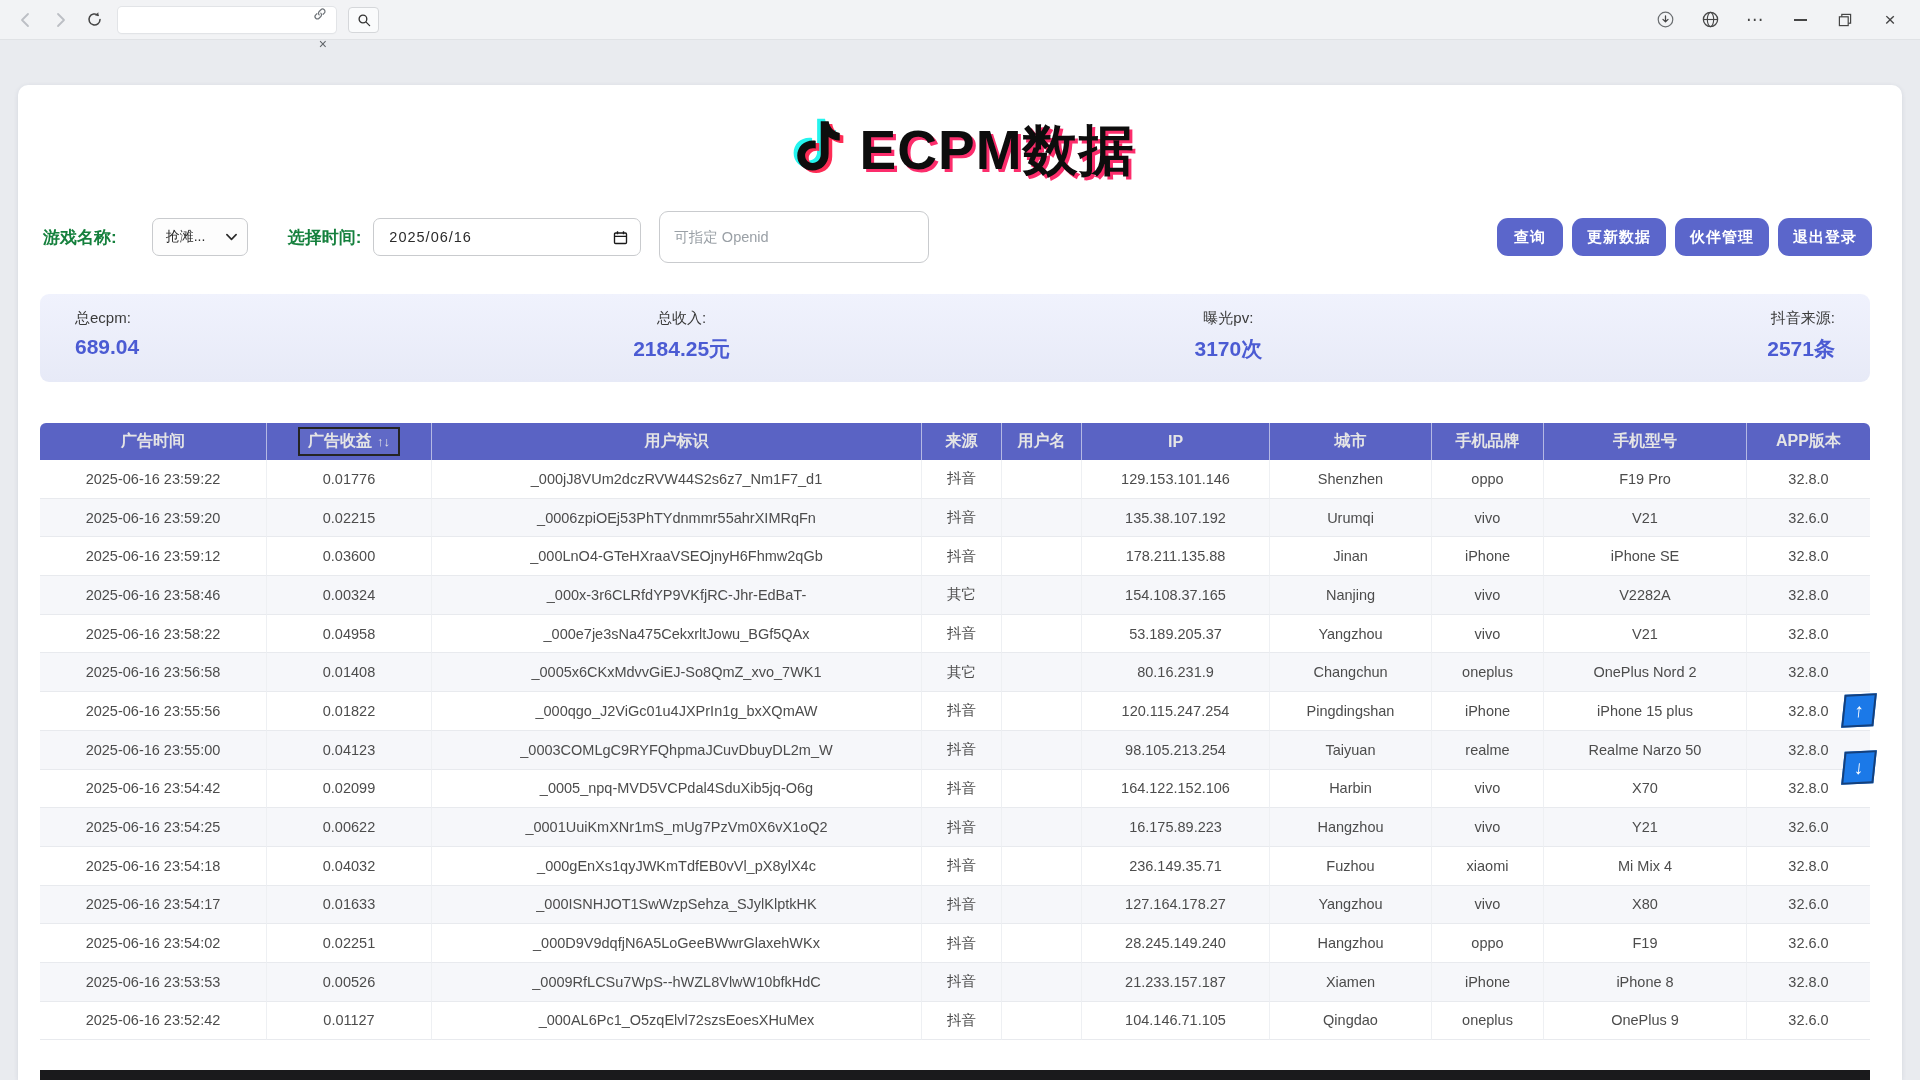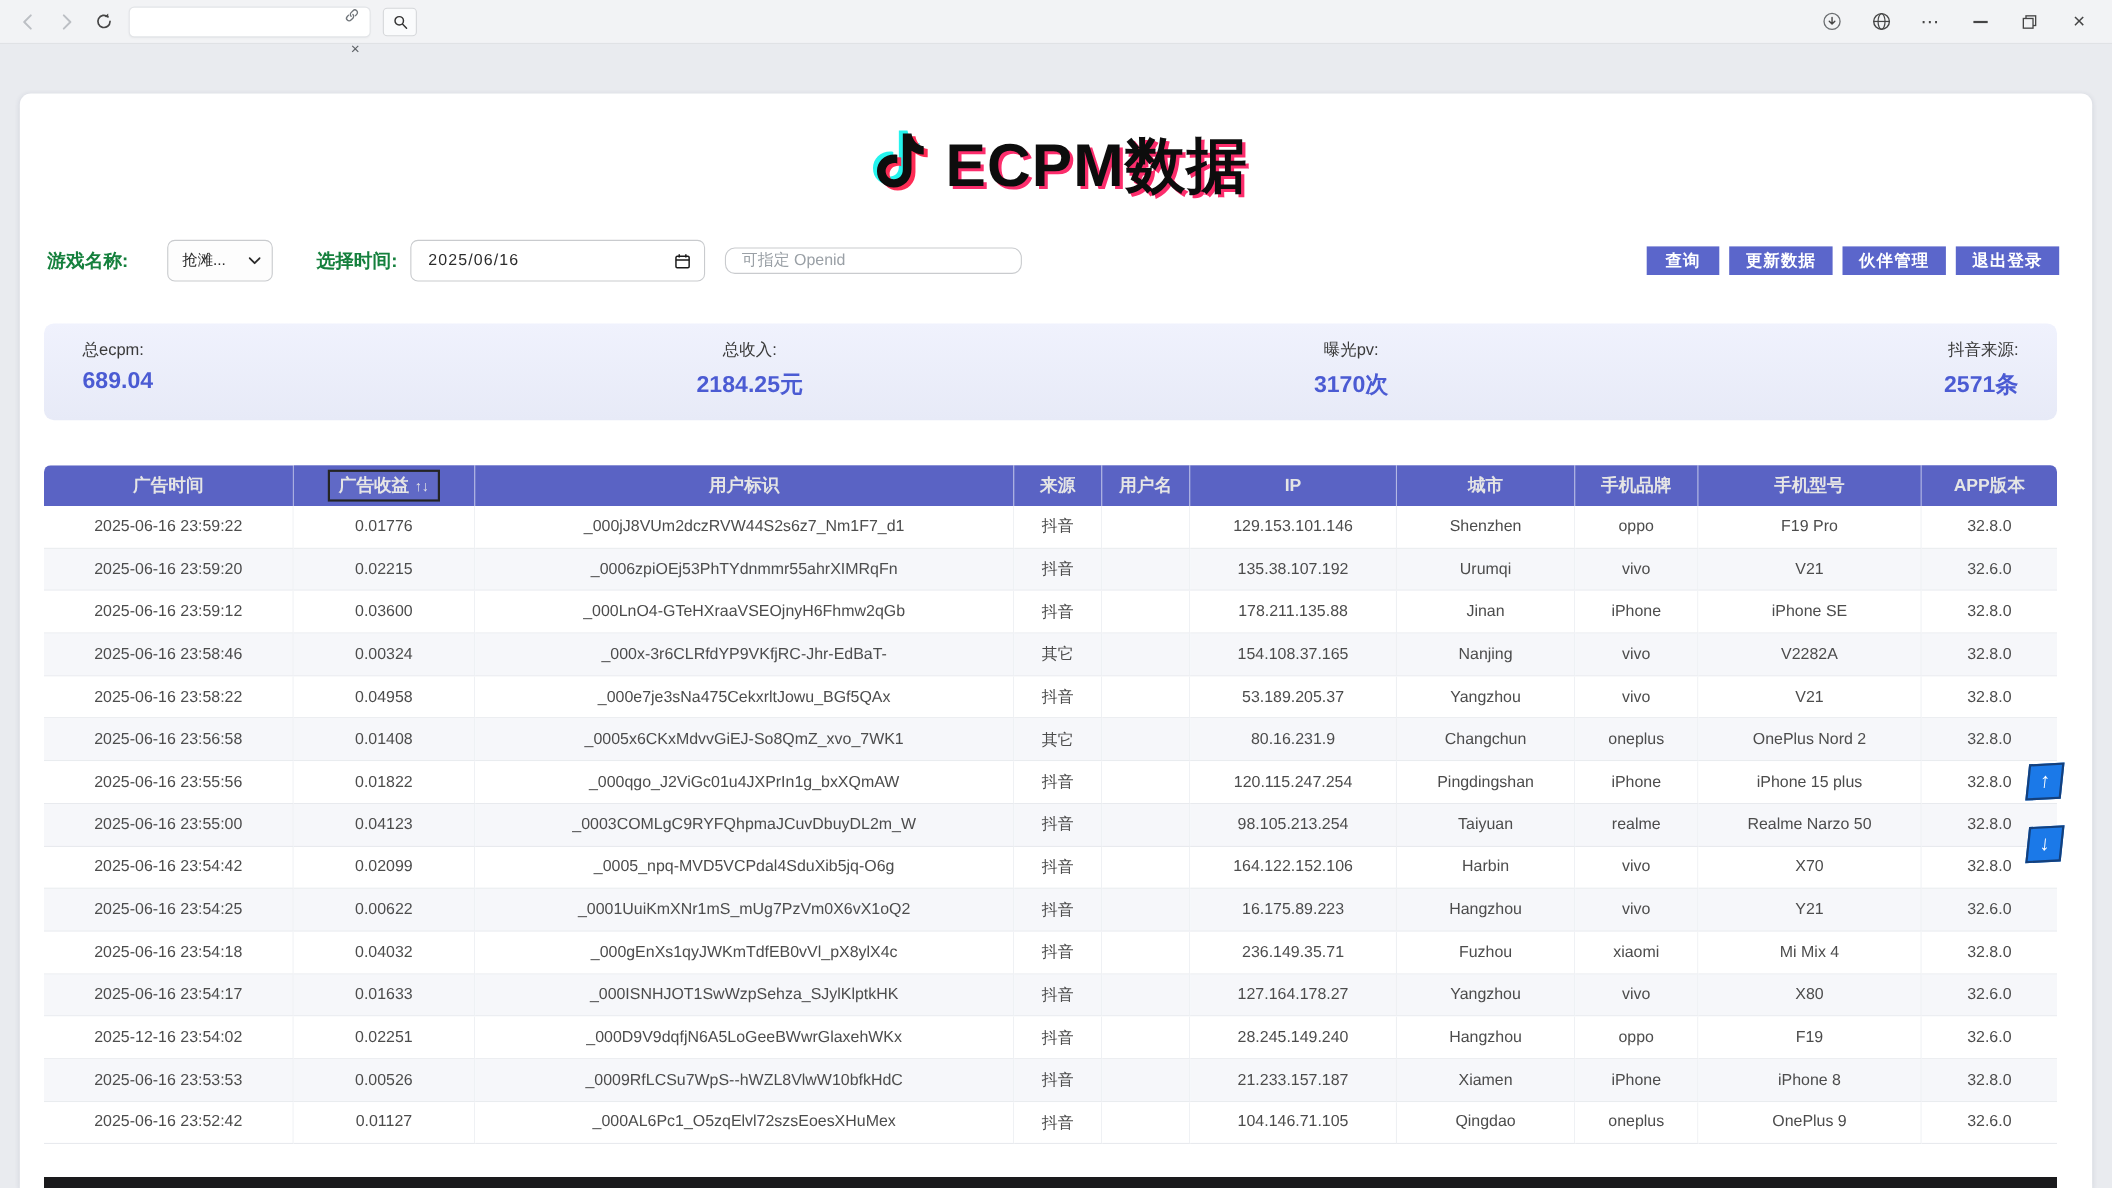"可指定 Openid" .openid-input { height: 24px -> 52px }
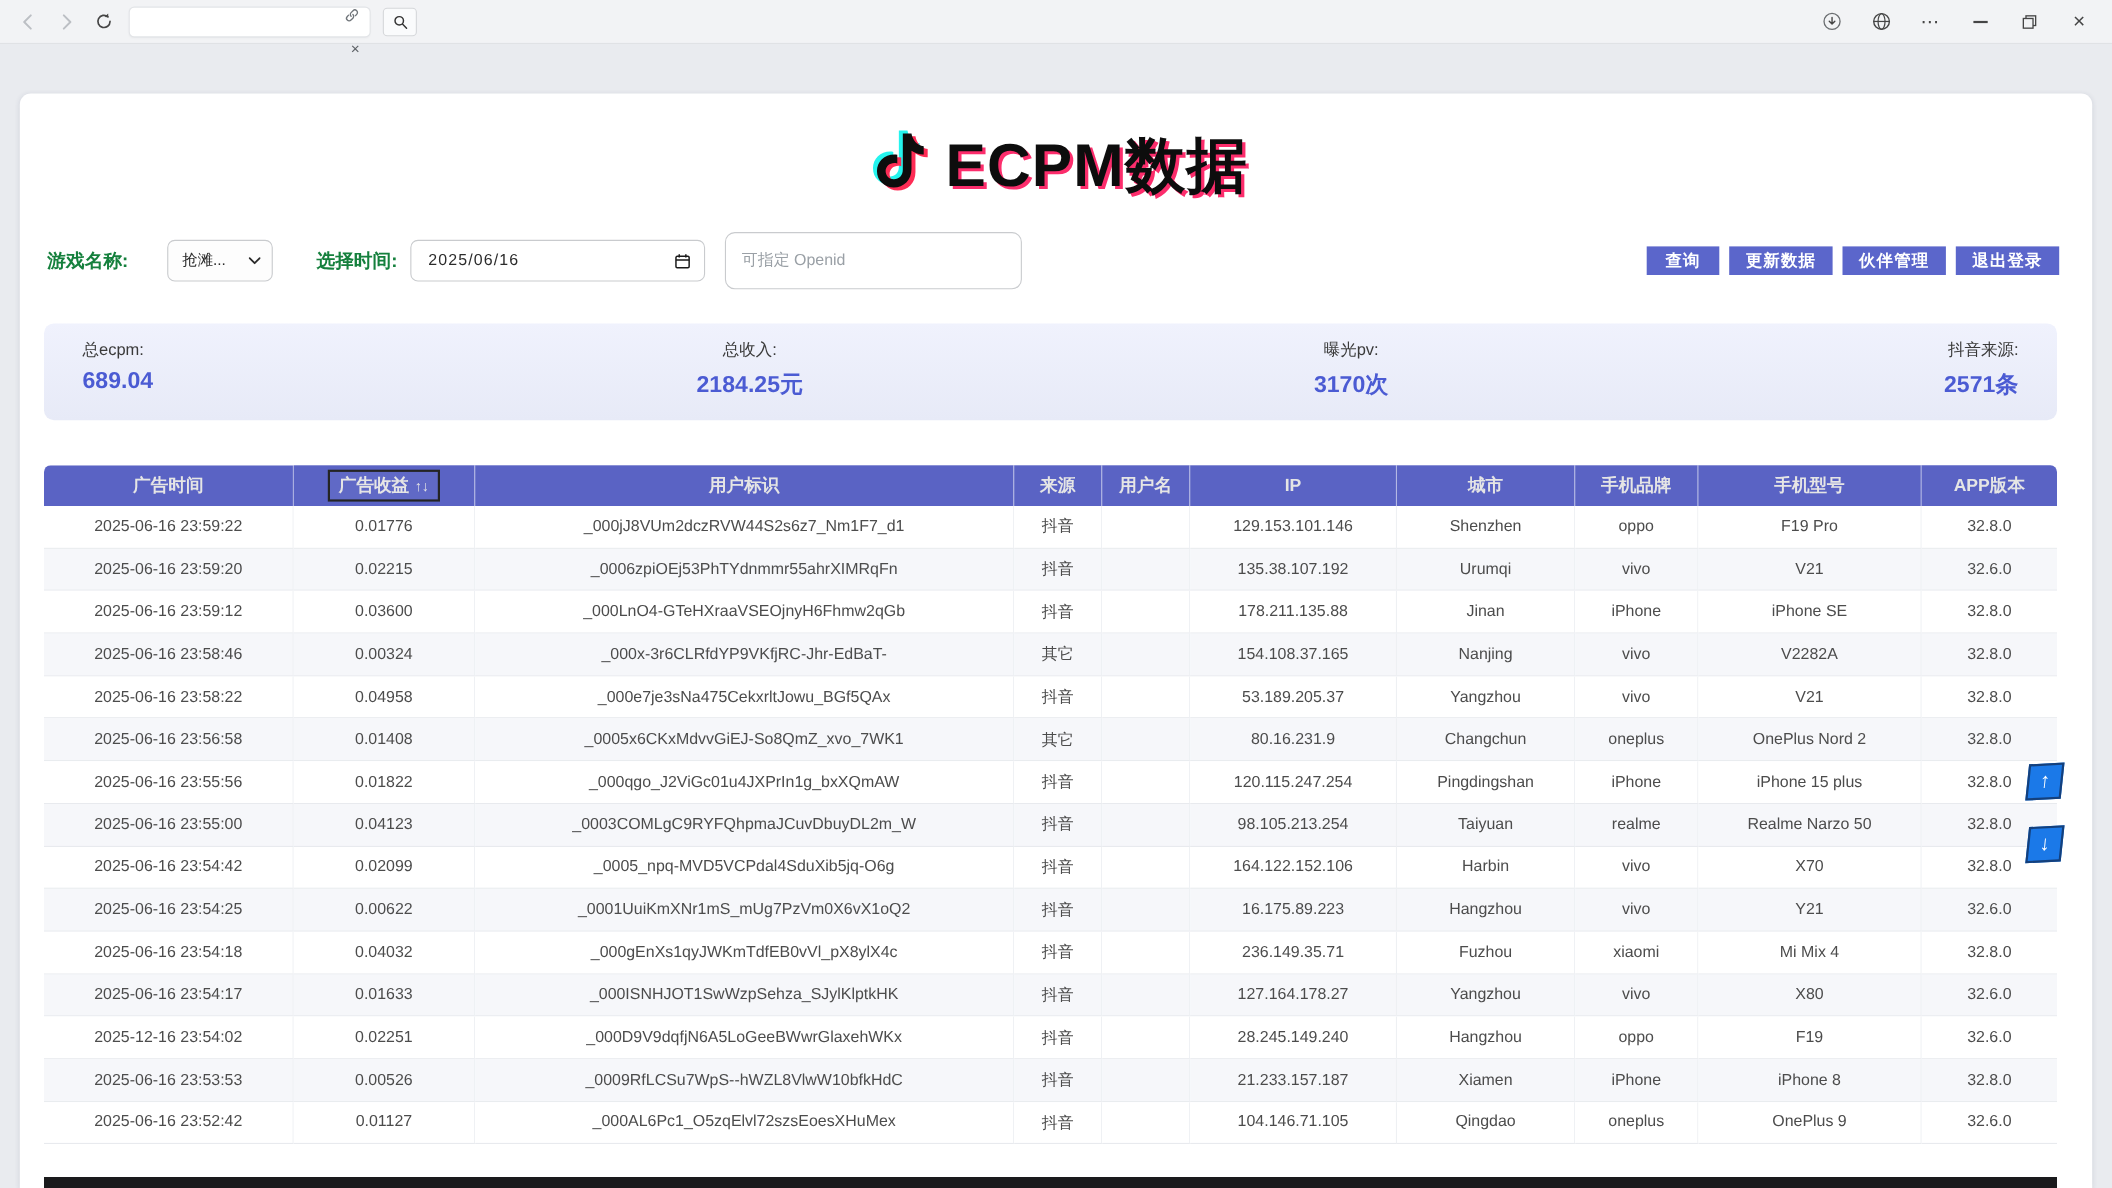"查询" .btn { border-radius: 0 -> 11px; height: 26px -> 38px }
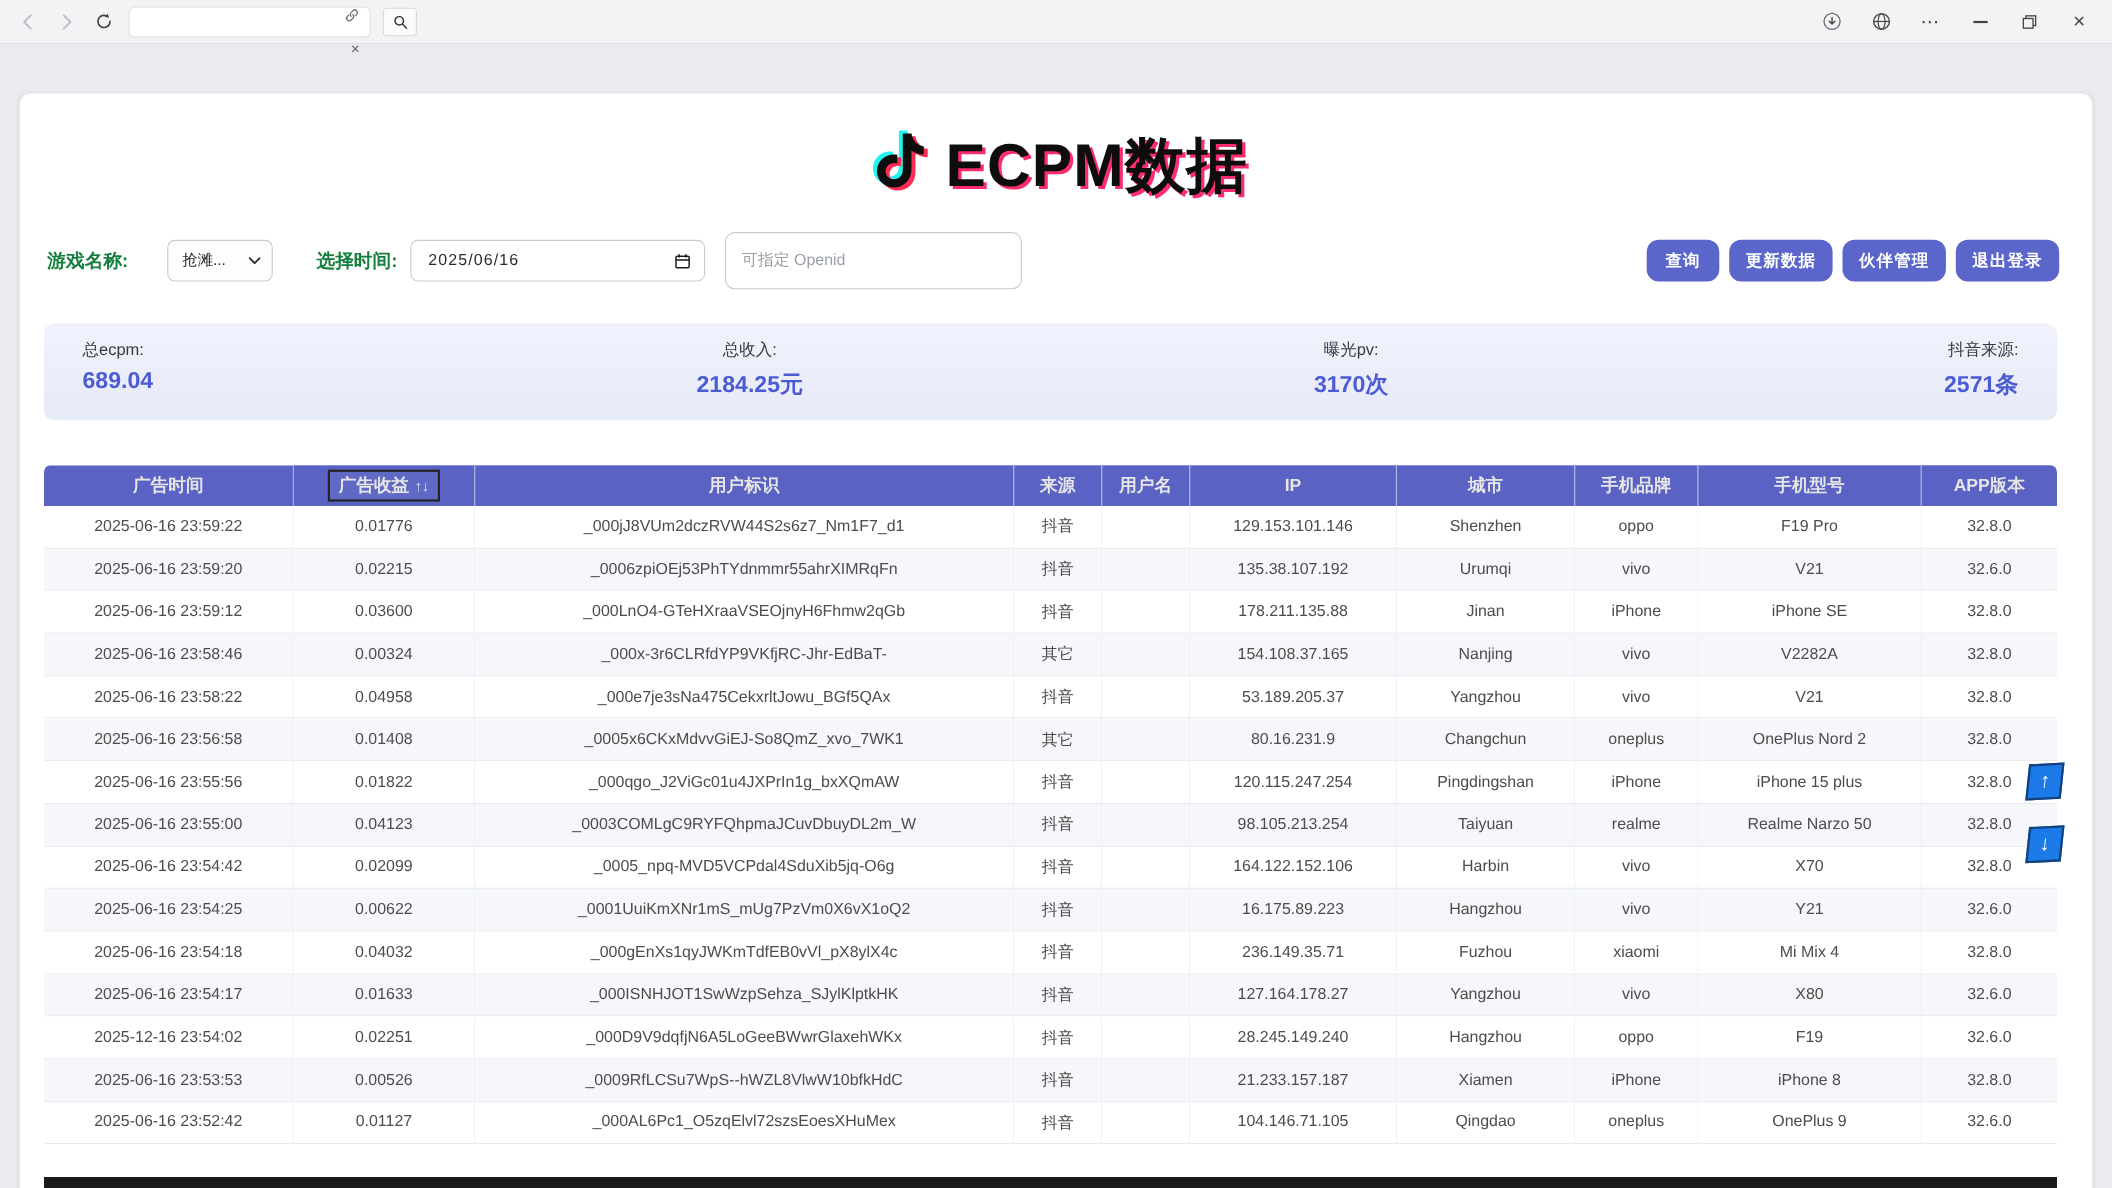"2025-12-16 23:54:02" td { text: 2025-12-16 -> 2025-06-16 }
